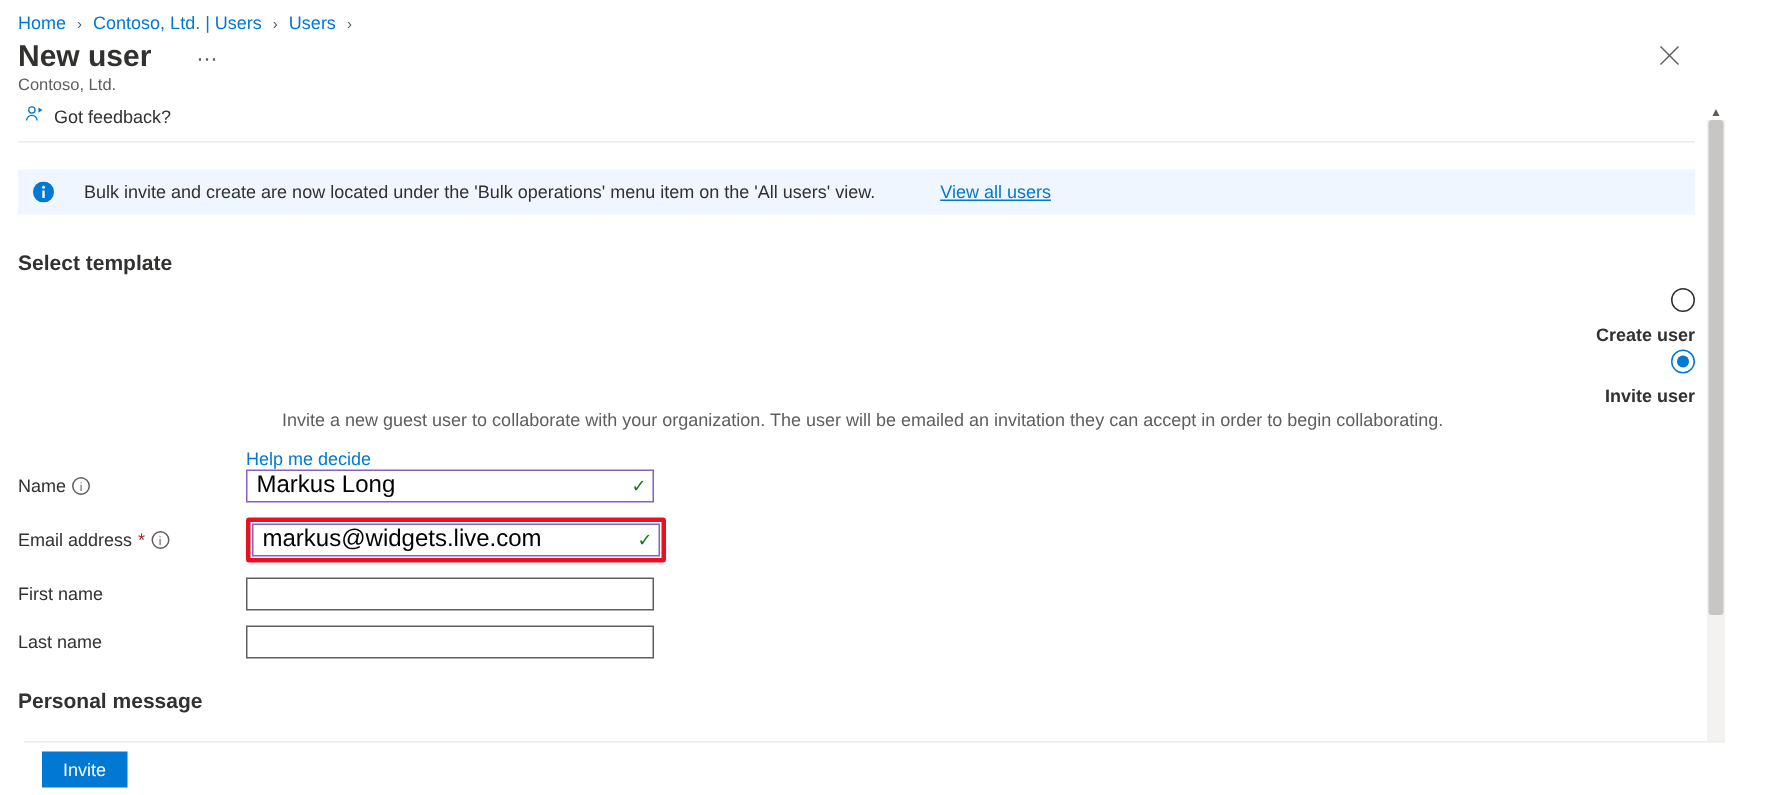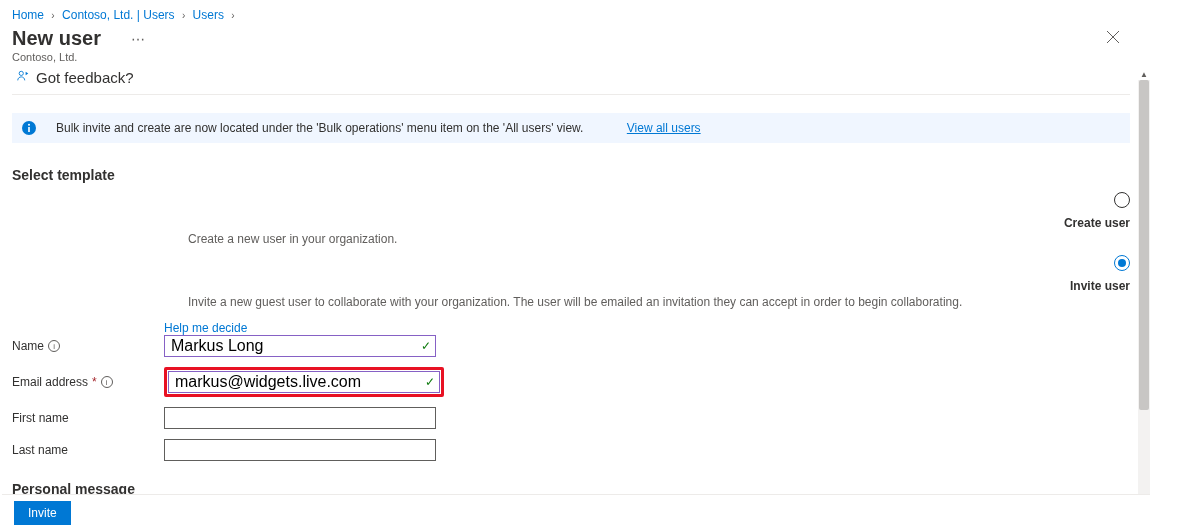"Got feedback?" .feedback-bar { font-size: 15px -> 12px }
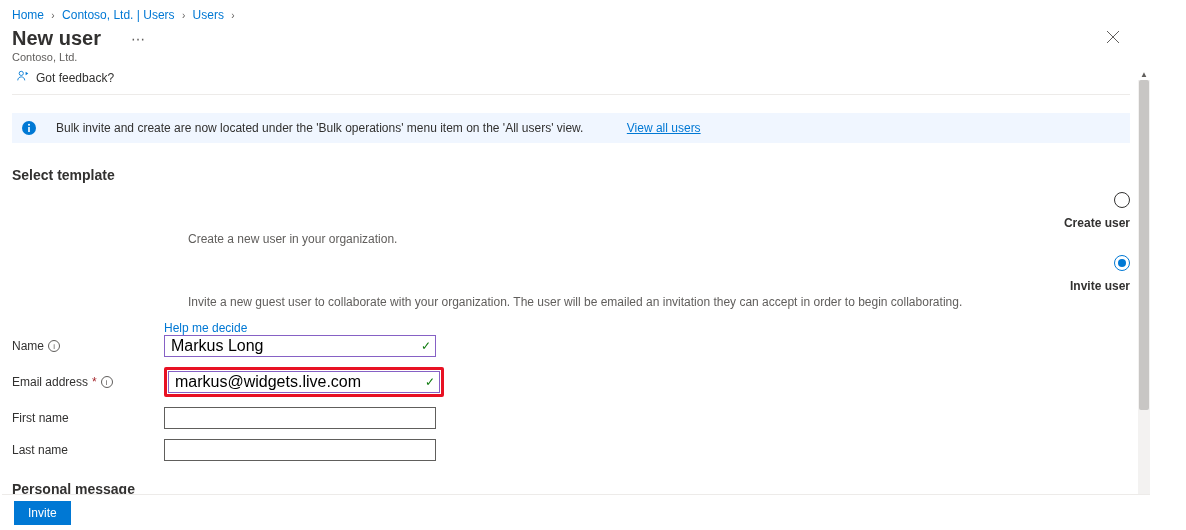"Create a new user in" div.radio-desc { html: <div>Create a new user in your organization.</div> -> none }
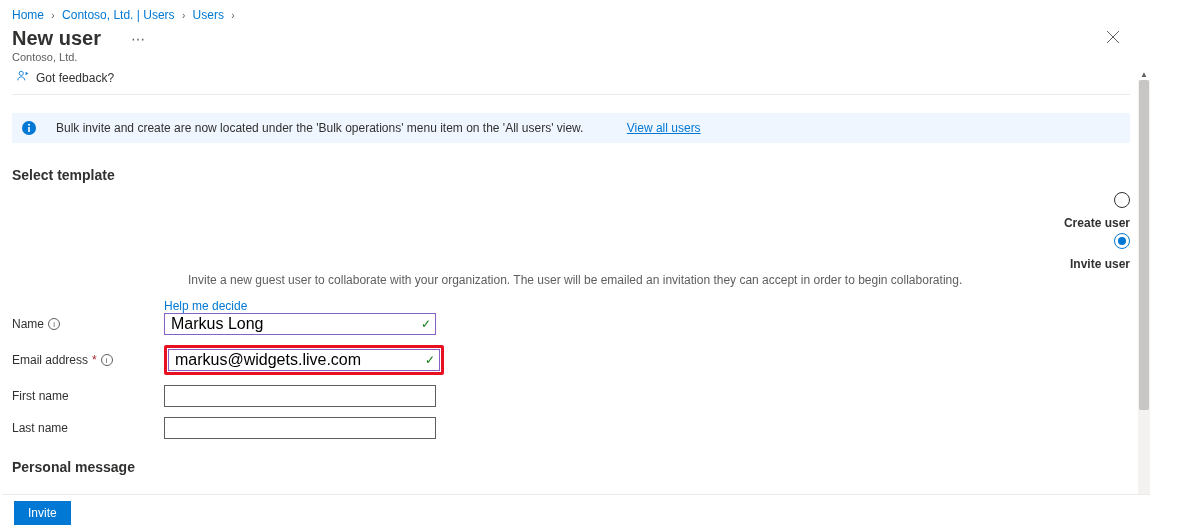"Invite" .footer { left: 2px -> 16px }
